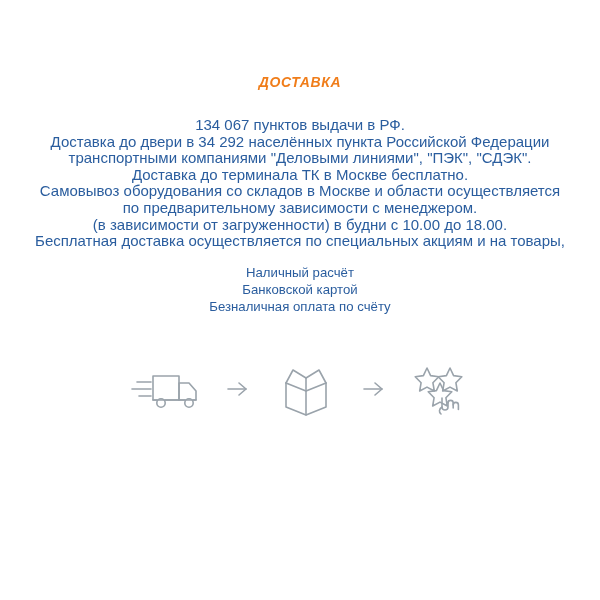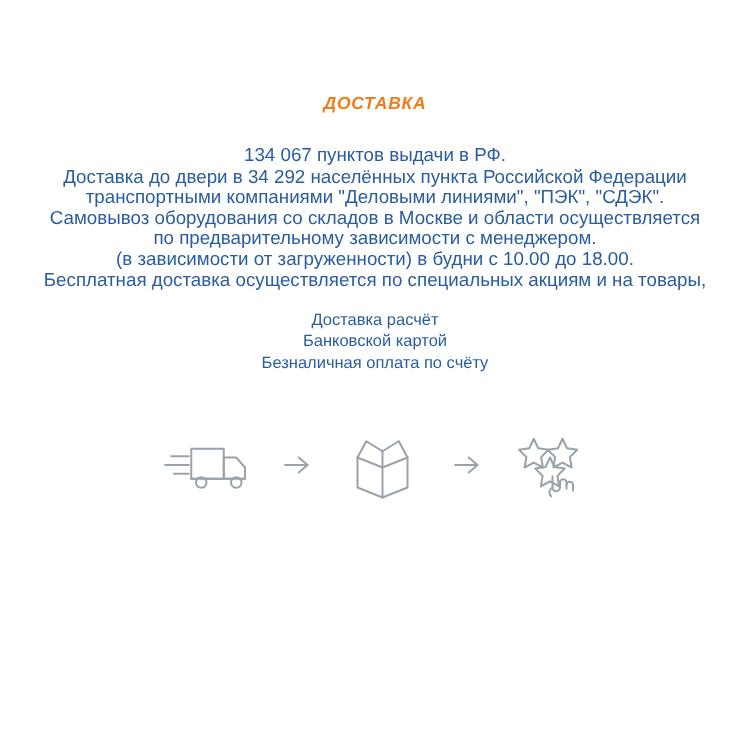"Доставка до терминала ТК в" div.line { html: none -> <div>Доставка до терминала ТК в Москве бесплатно.</div> }
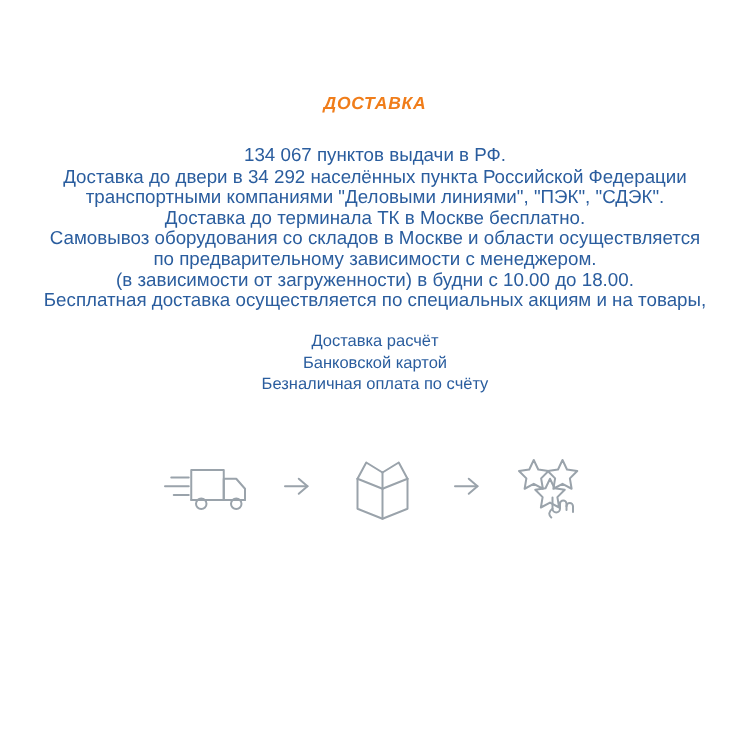"Доставка расчёт" div.line { text: Доставка -> Наличный }
